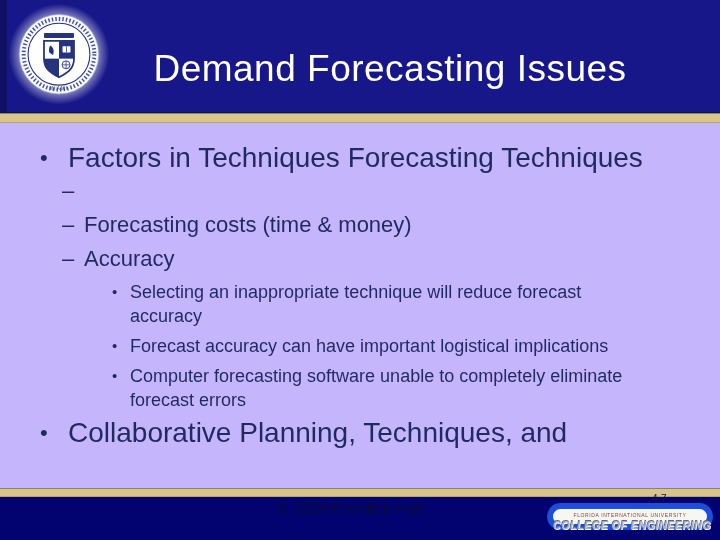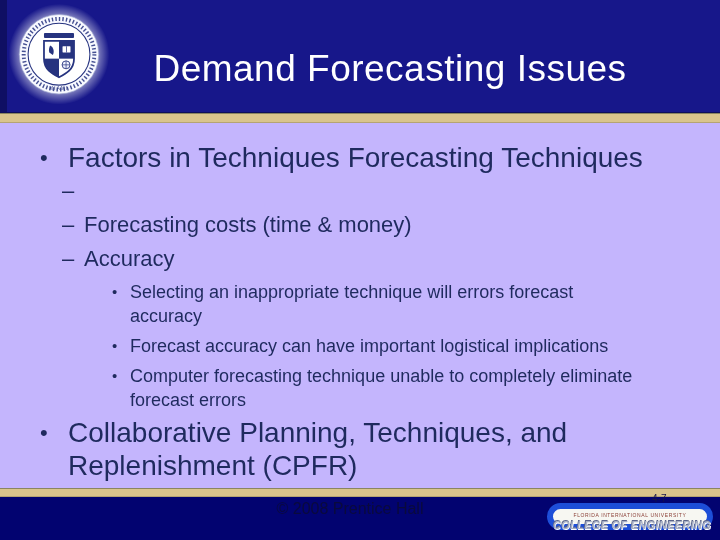"Selecting an inappropriate technique" div { text: errors -> reduce }
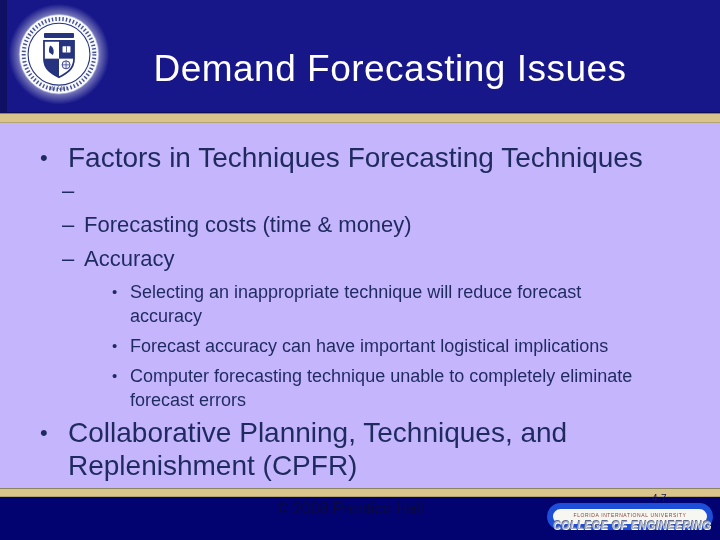"Computer forecasting technique unable to" div { text: technique -> software }
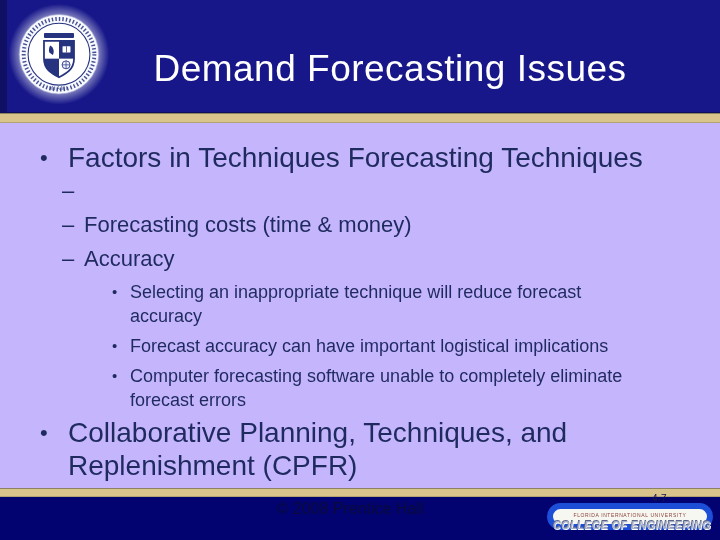"Replenishment (CPFR)" div { html: <div>Replenishment (CPFR)</div> -> none }
